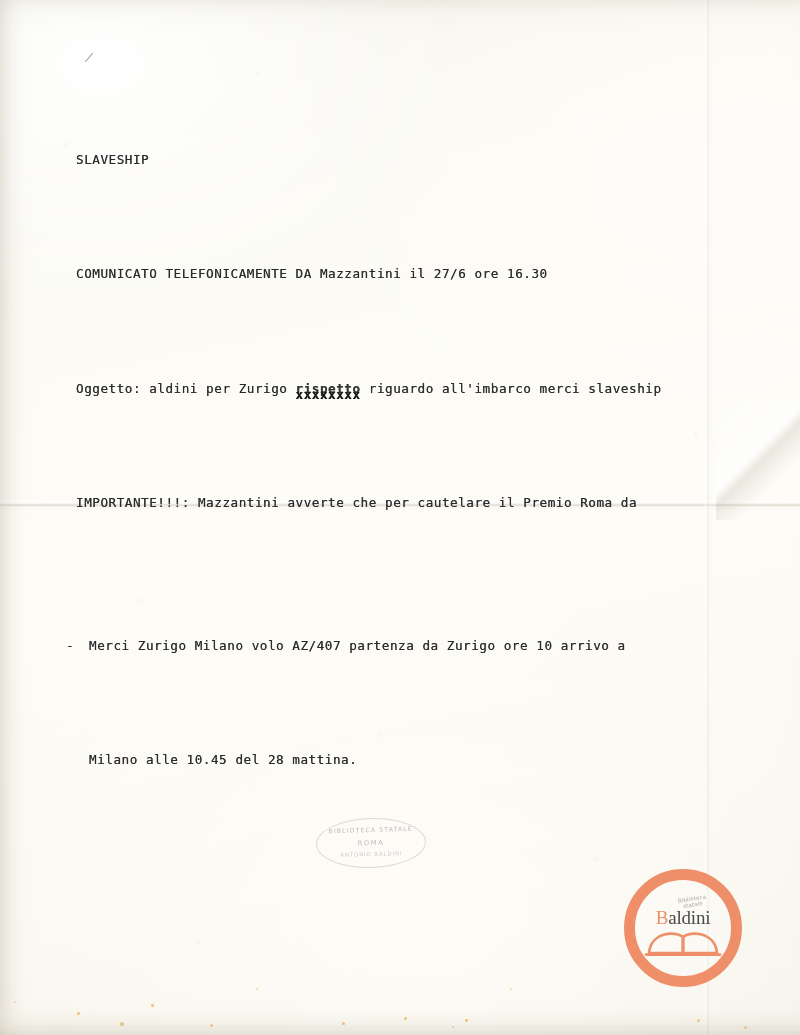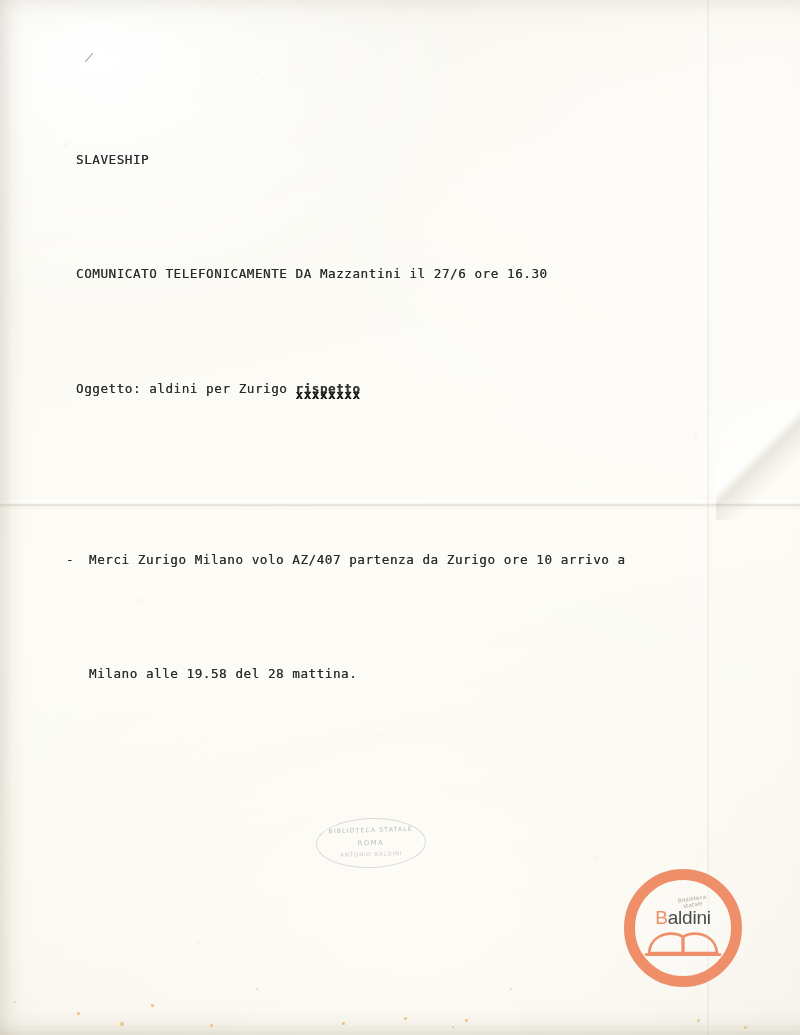"riguardo all'imbarco merci slaveship" span { html: none -> <span> riguardo all'imbarco merci slaveship</span> }
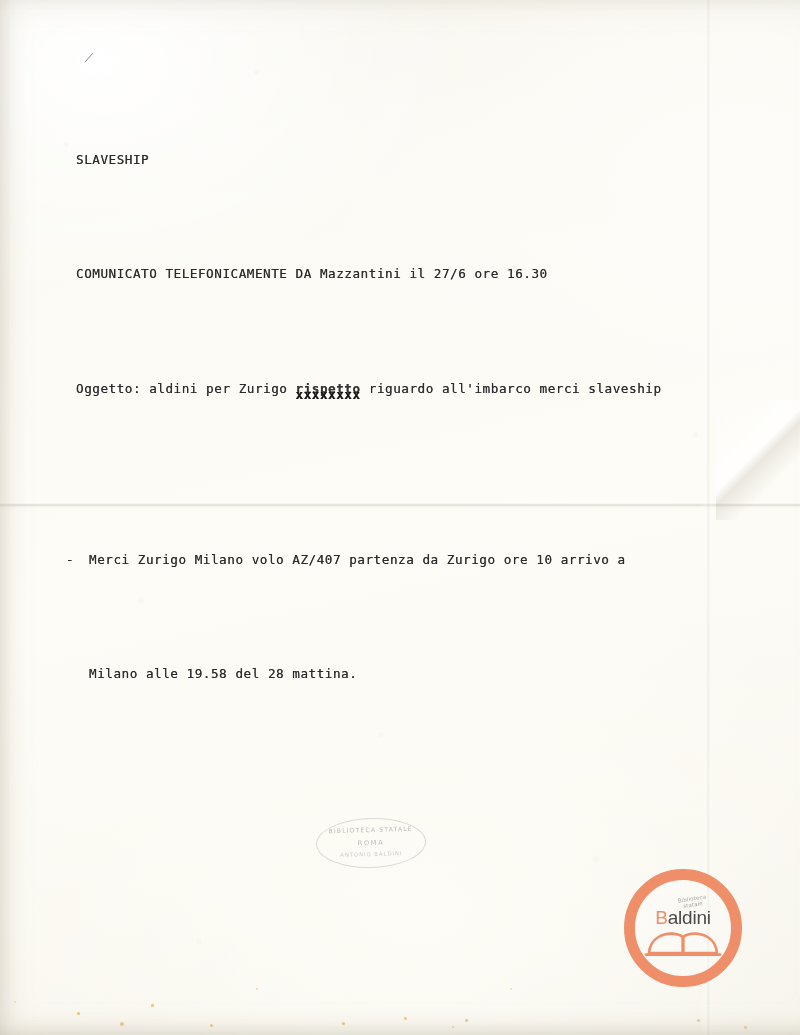"IMPORTANTE!!!: Mazzantini avverte che" div.ln { html: none -> <div>IMPORTANTE!!!: Mazzantini avverte che per cautelare il Premio Roma da</div> }
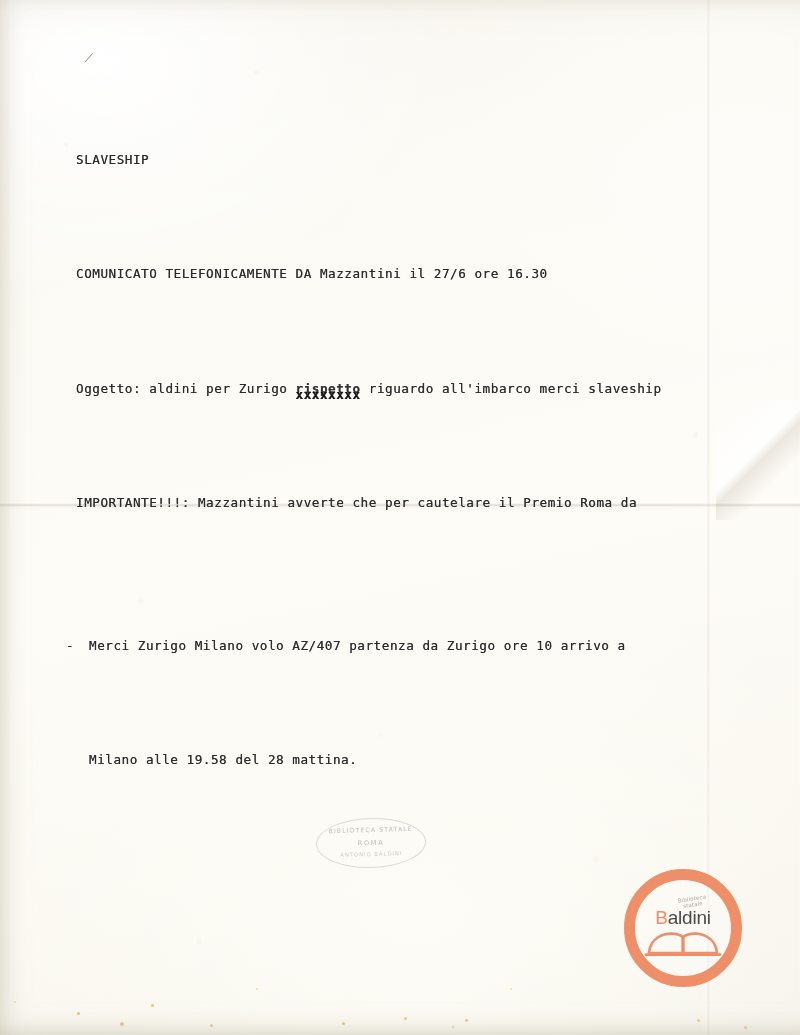"Milano alle 19.58 del 28" span { text: 19.58 -> 10.45 }
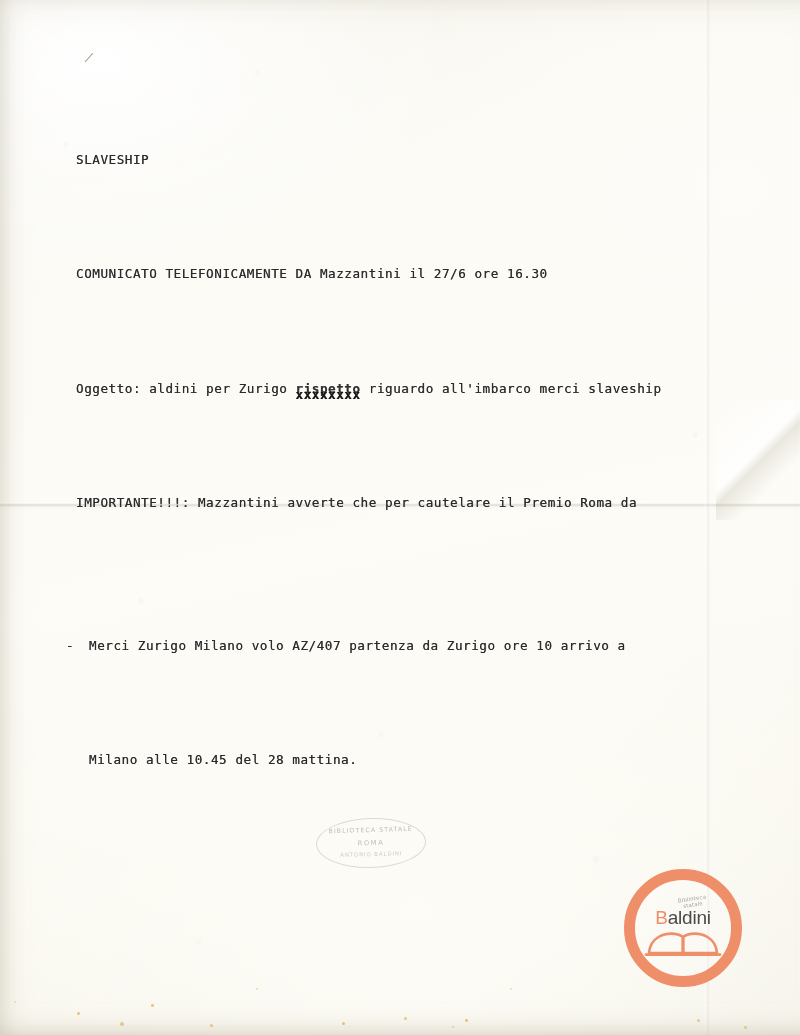"Baldini" .baldini-word { font-family: Liberation Sans, sans-serif -> Liberation Serif, serif }
